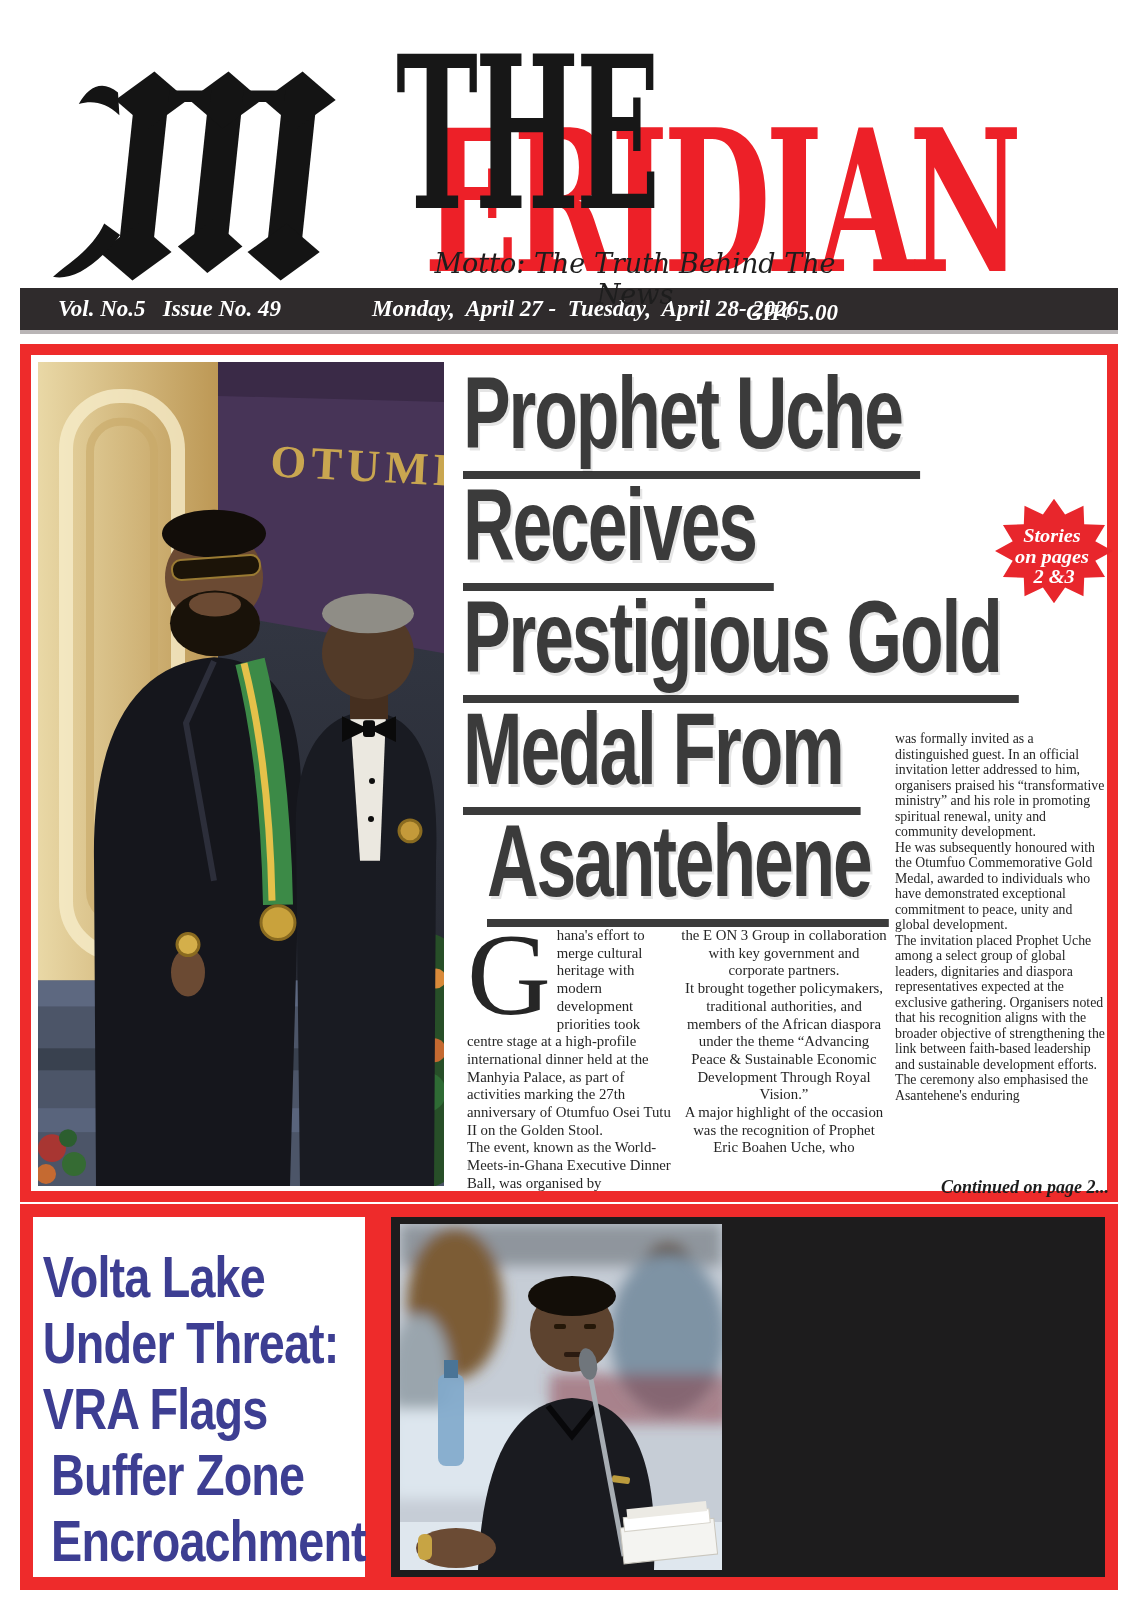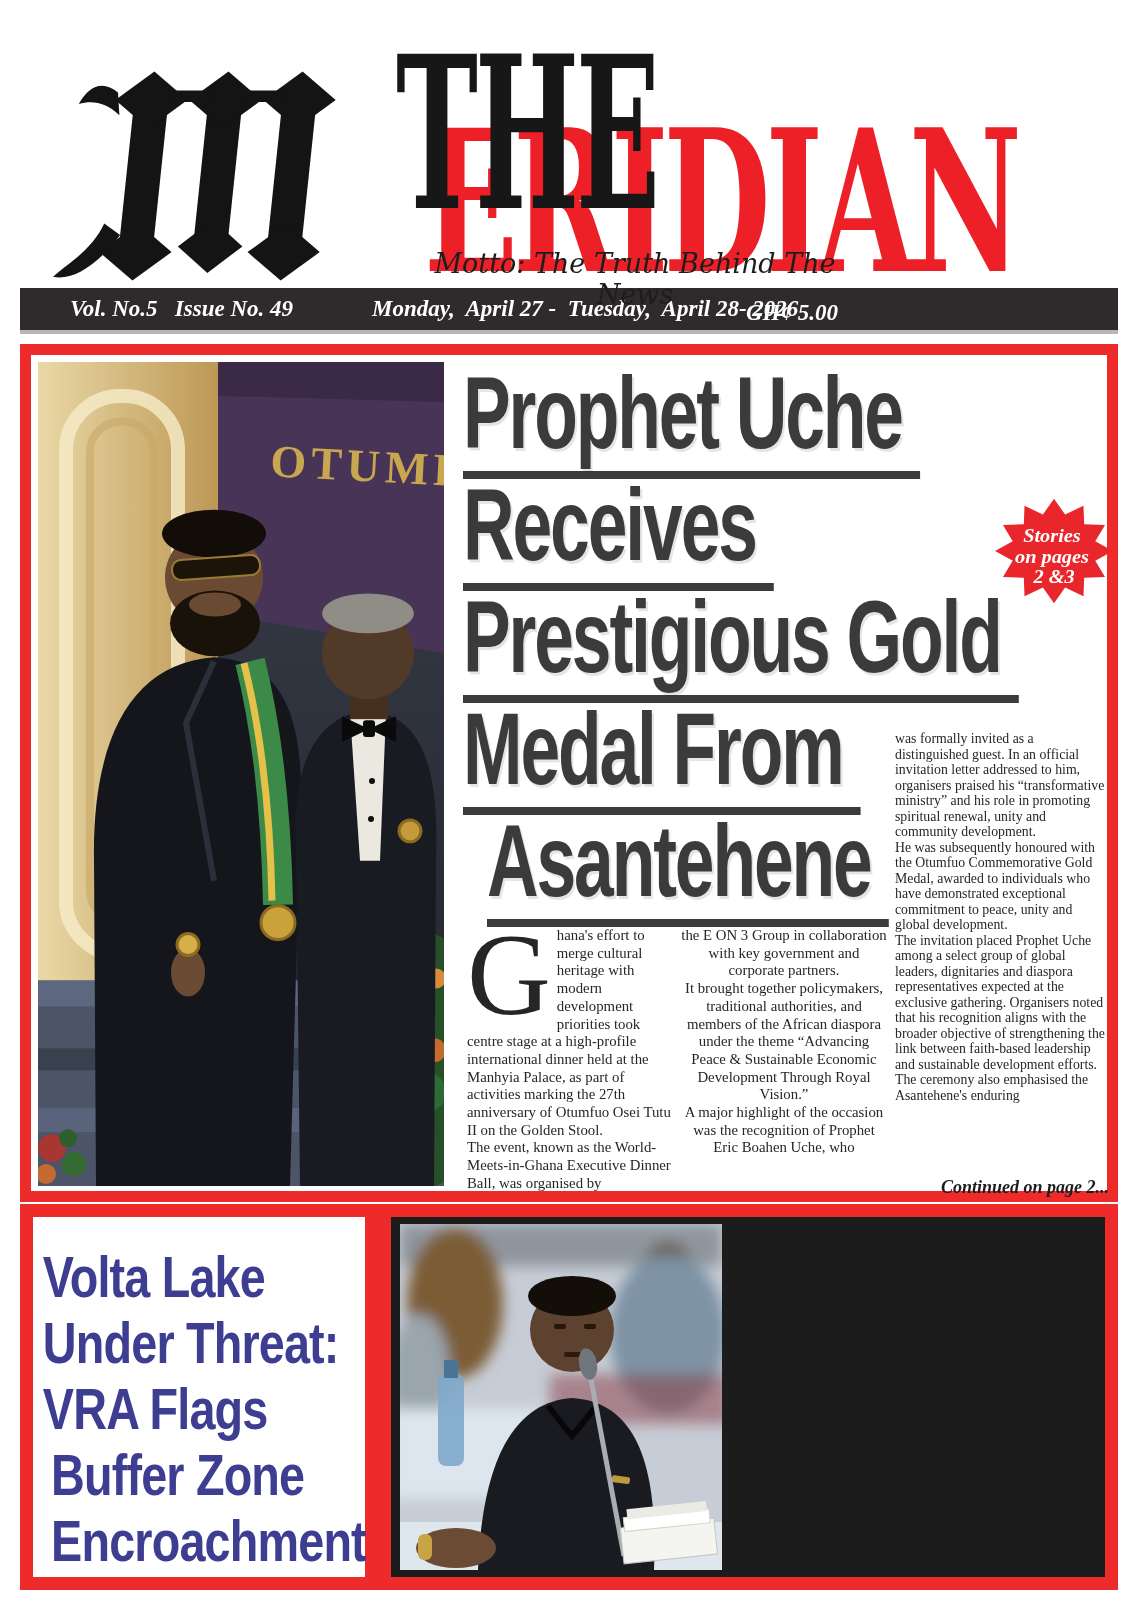"Vol. No.5 Issue No. 49" .info-vol { left: 50px -> 38px }
